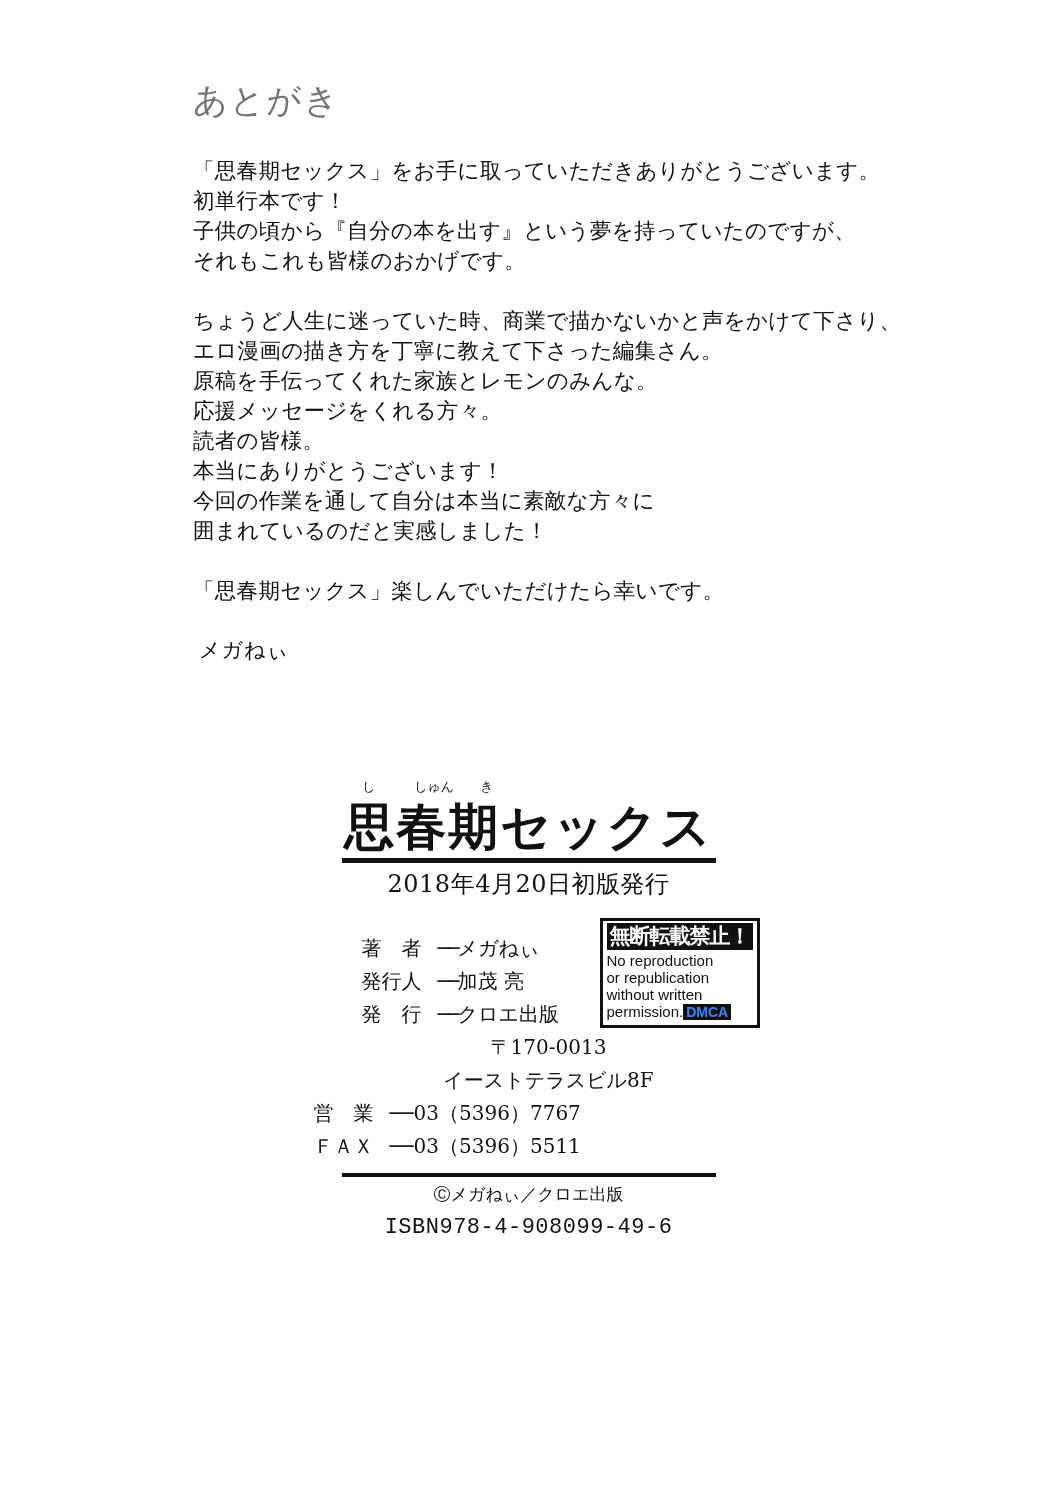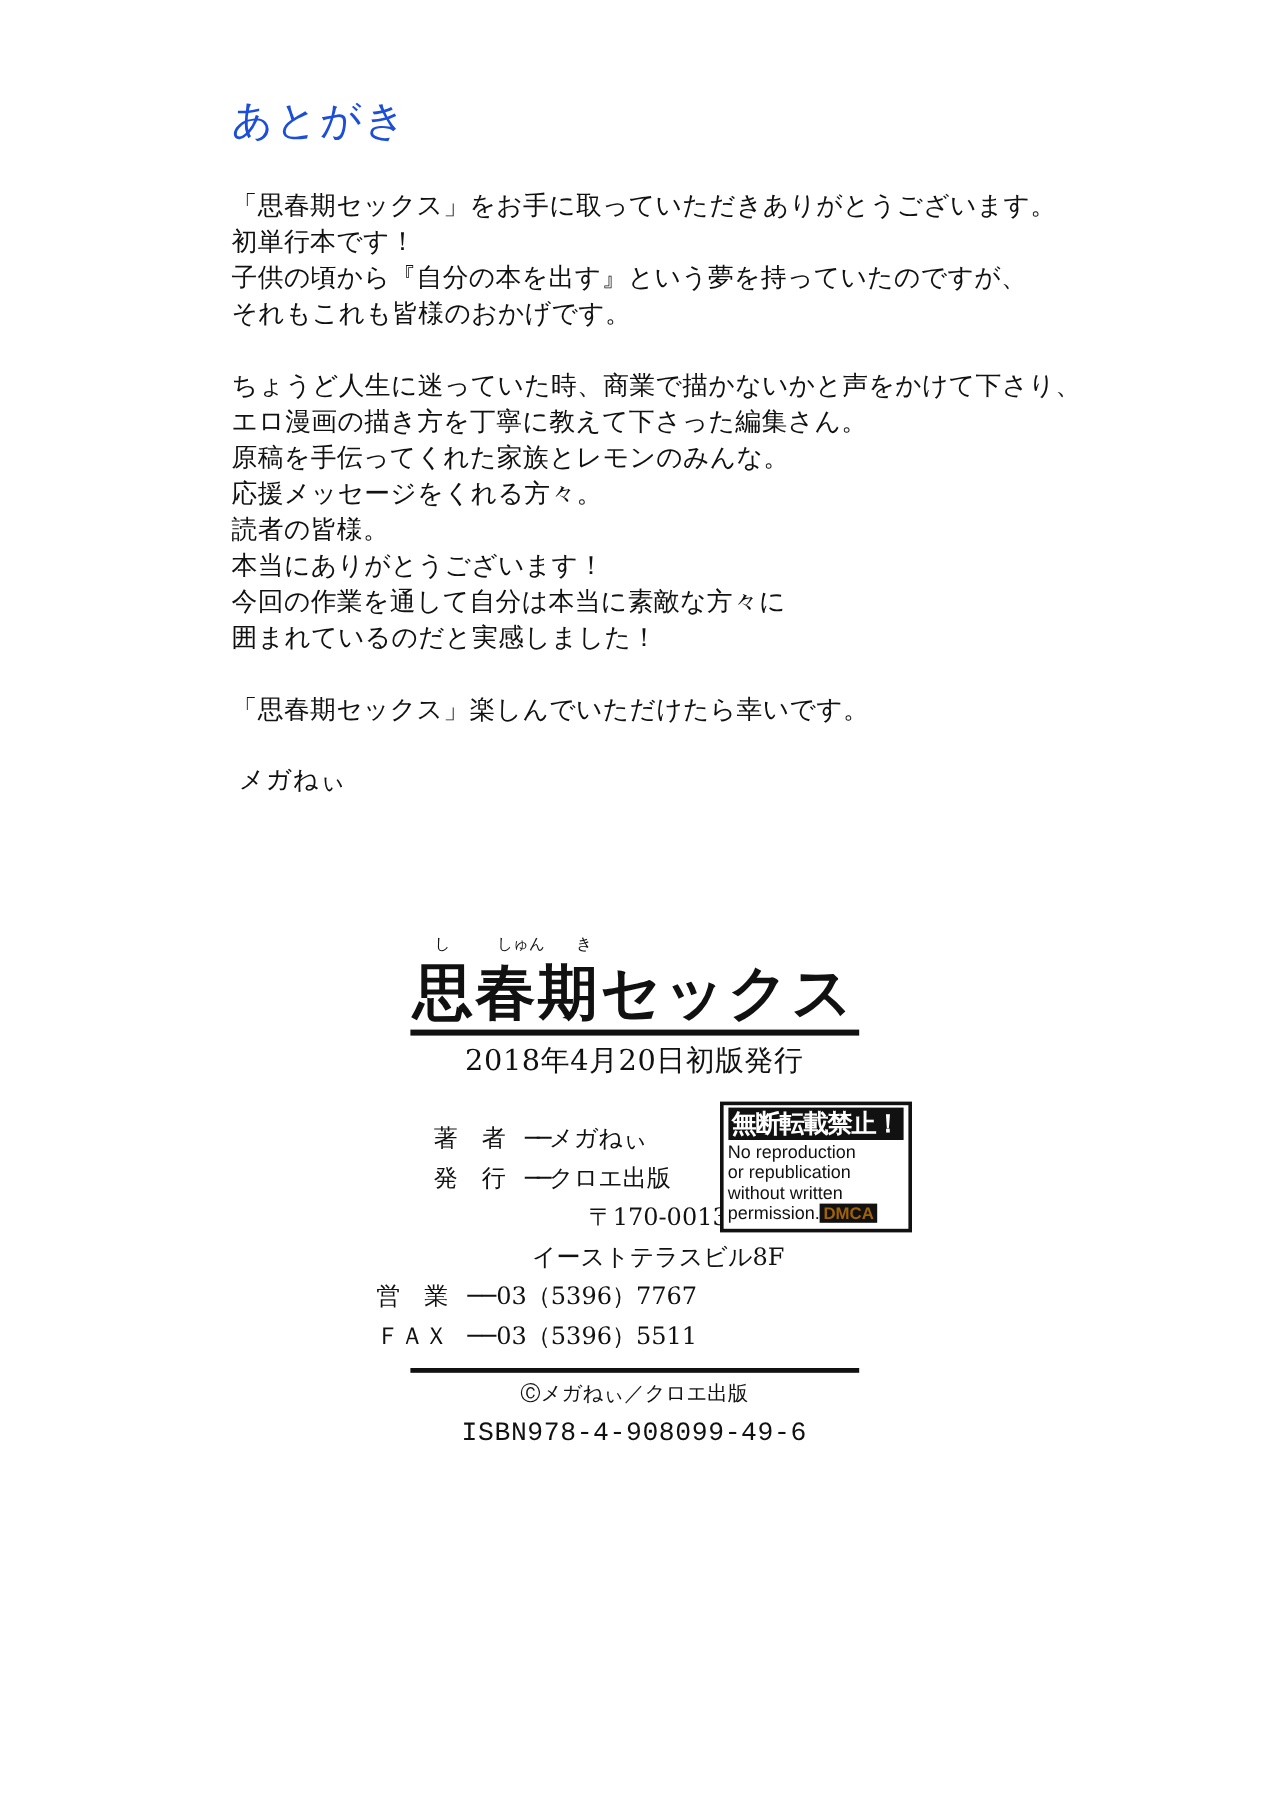"あとがき" .afterword-title { color: #1d4ed8 -> #737373 }
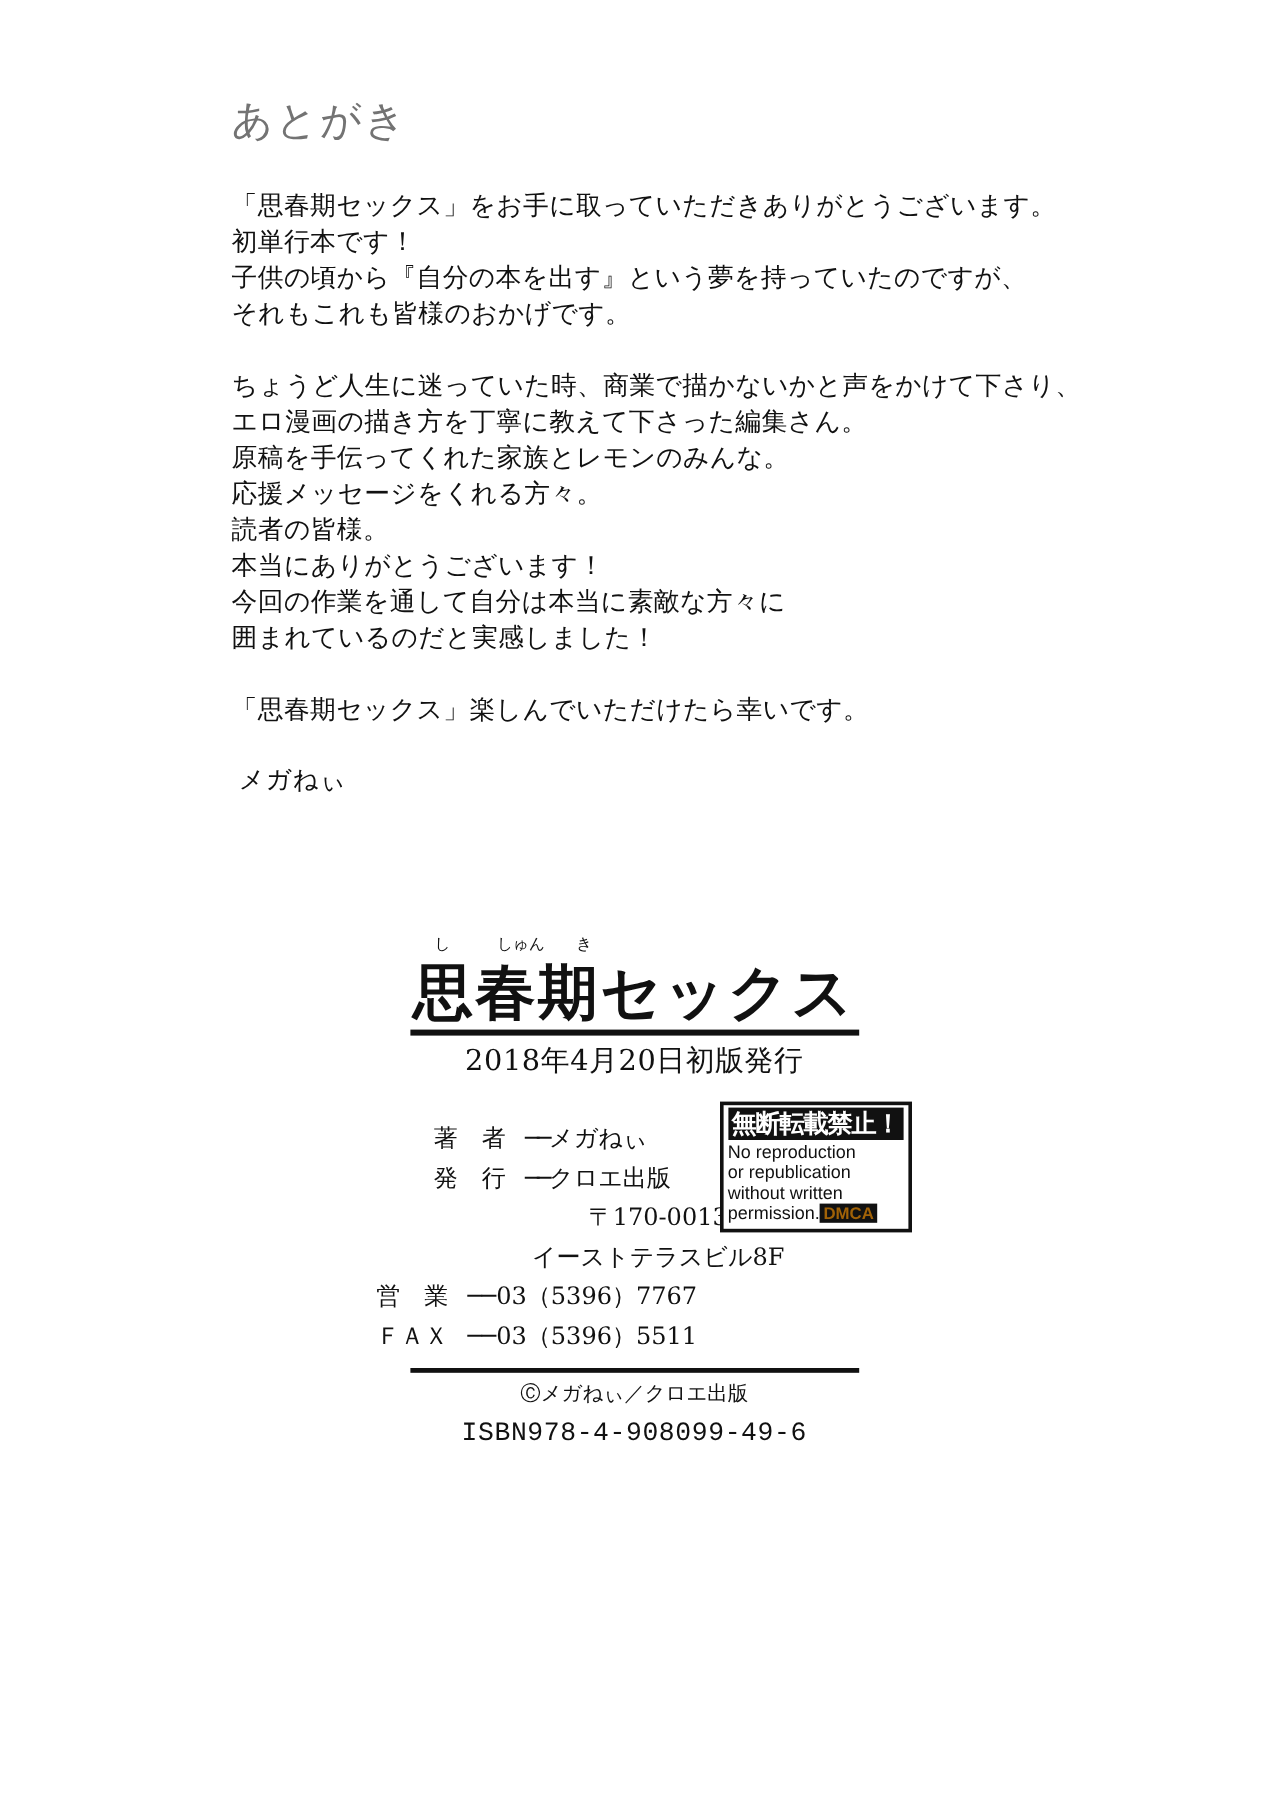"発行人 ──加茂 亮" div.imprint-line { html: none -> <div><span>発行人</span><span>──</span><span>加茂 亮</span></div> }
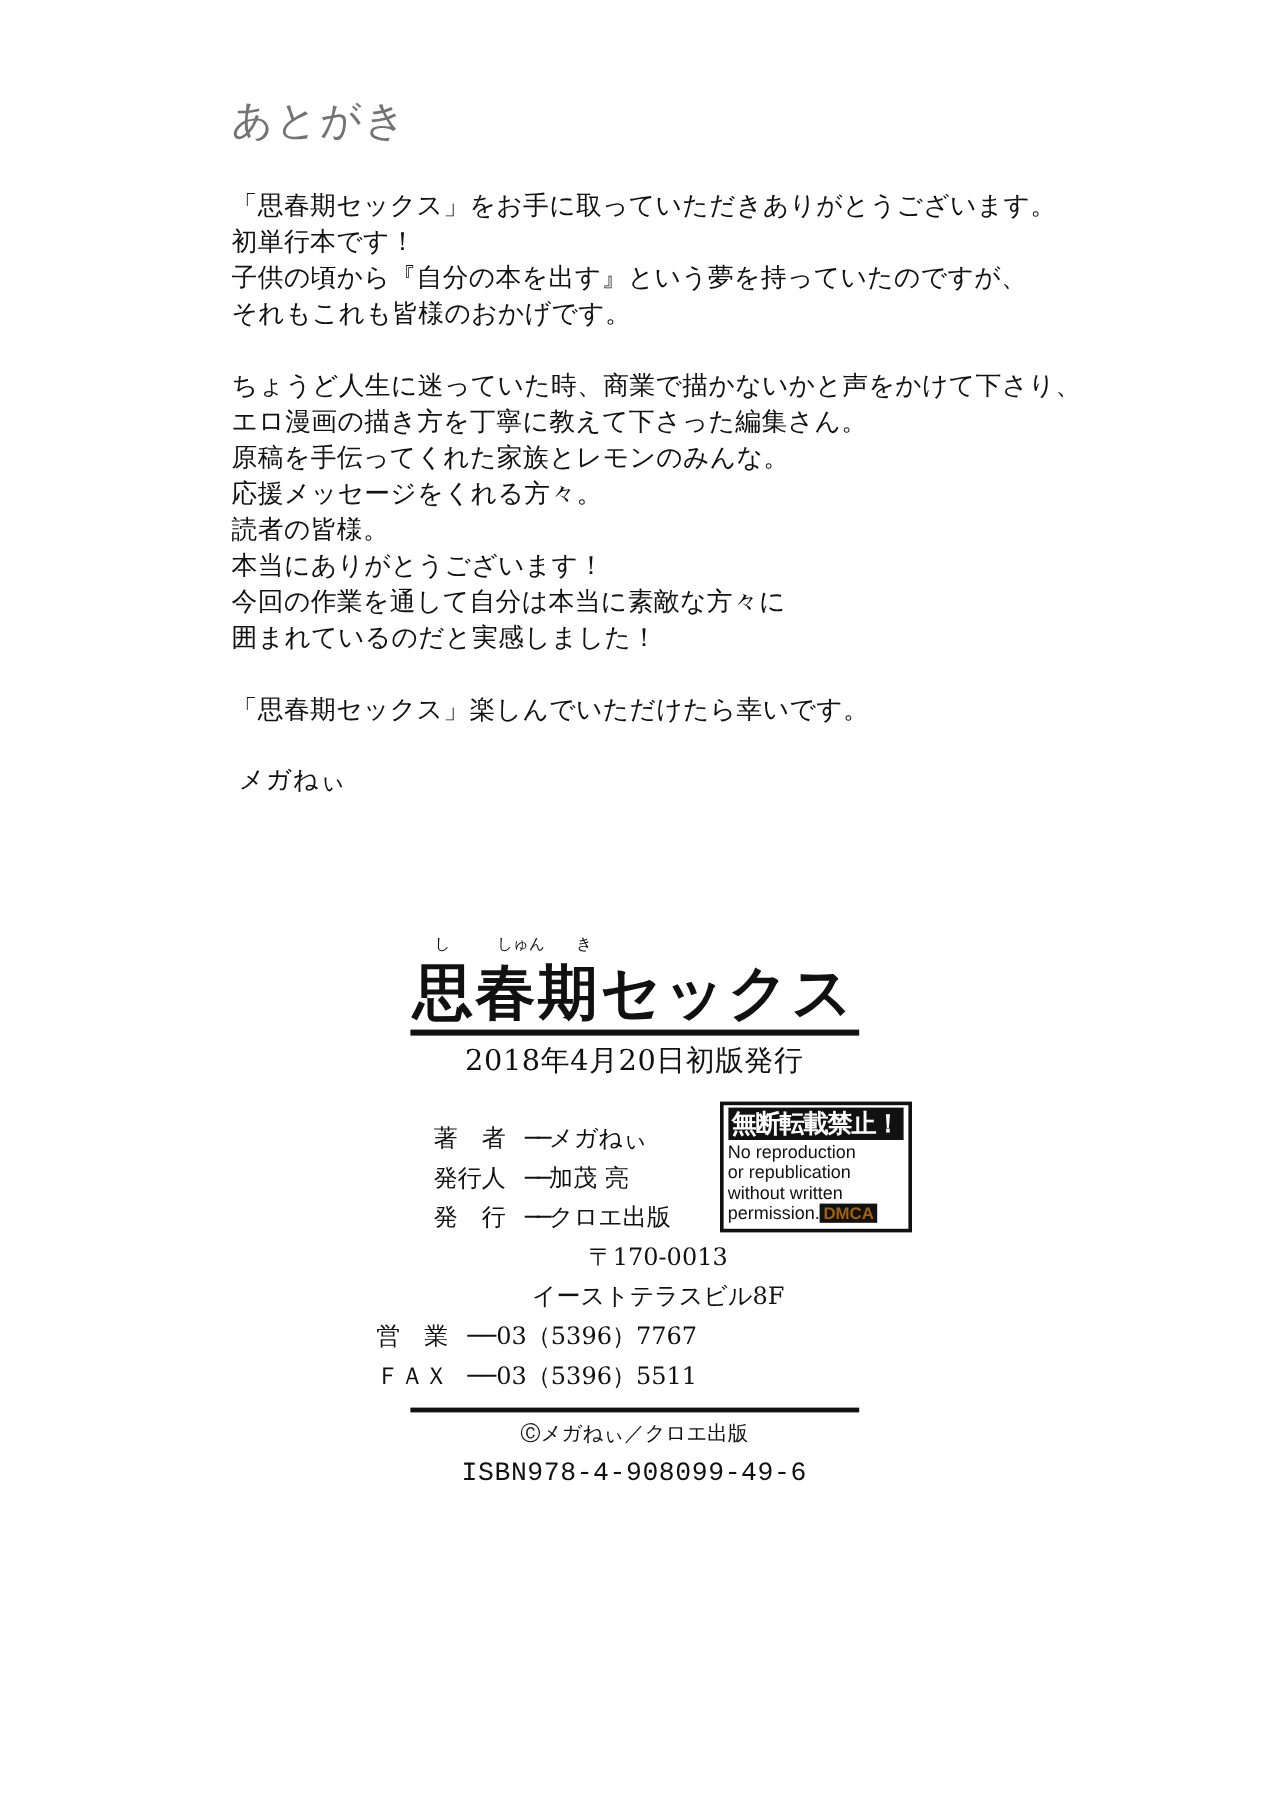"DMCA" .stamp-body .dmca { color: #a16207 -> #3b82f6 }
